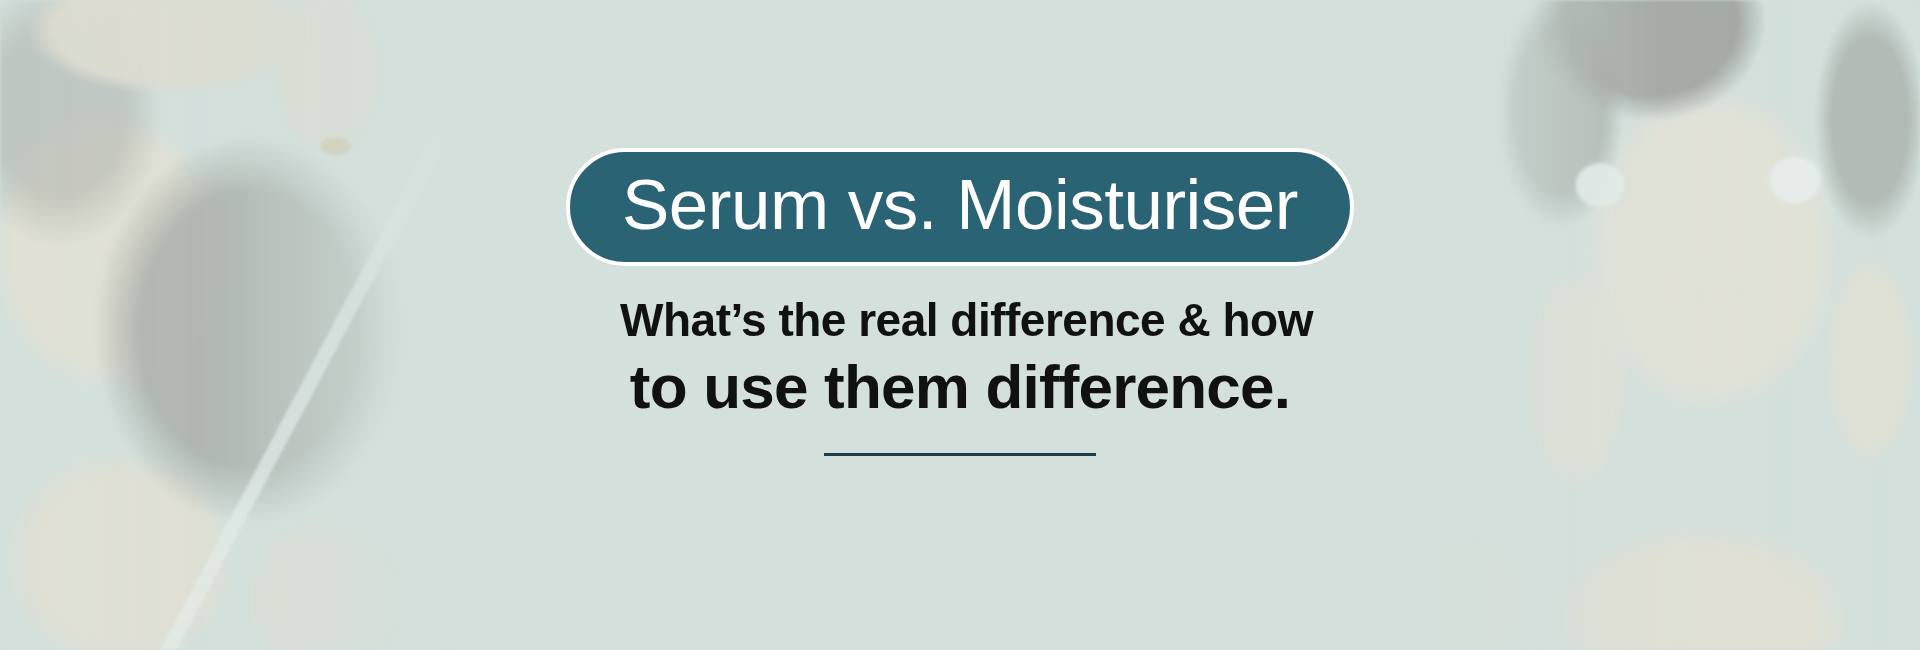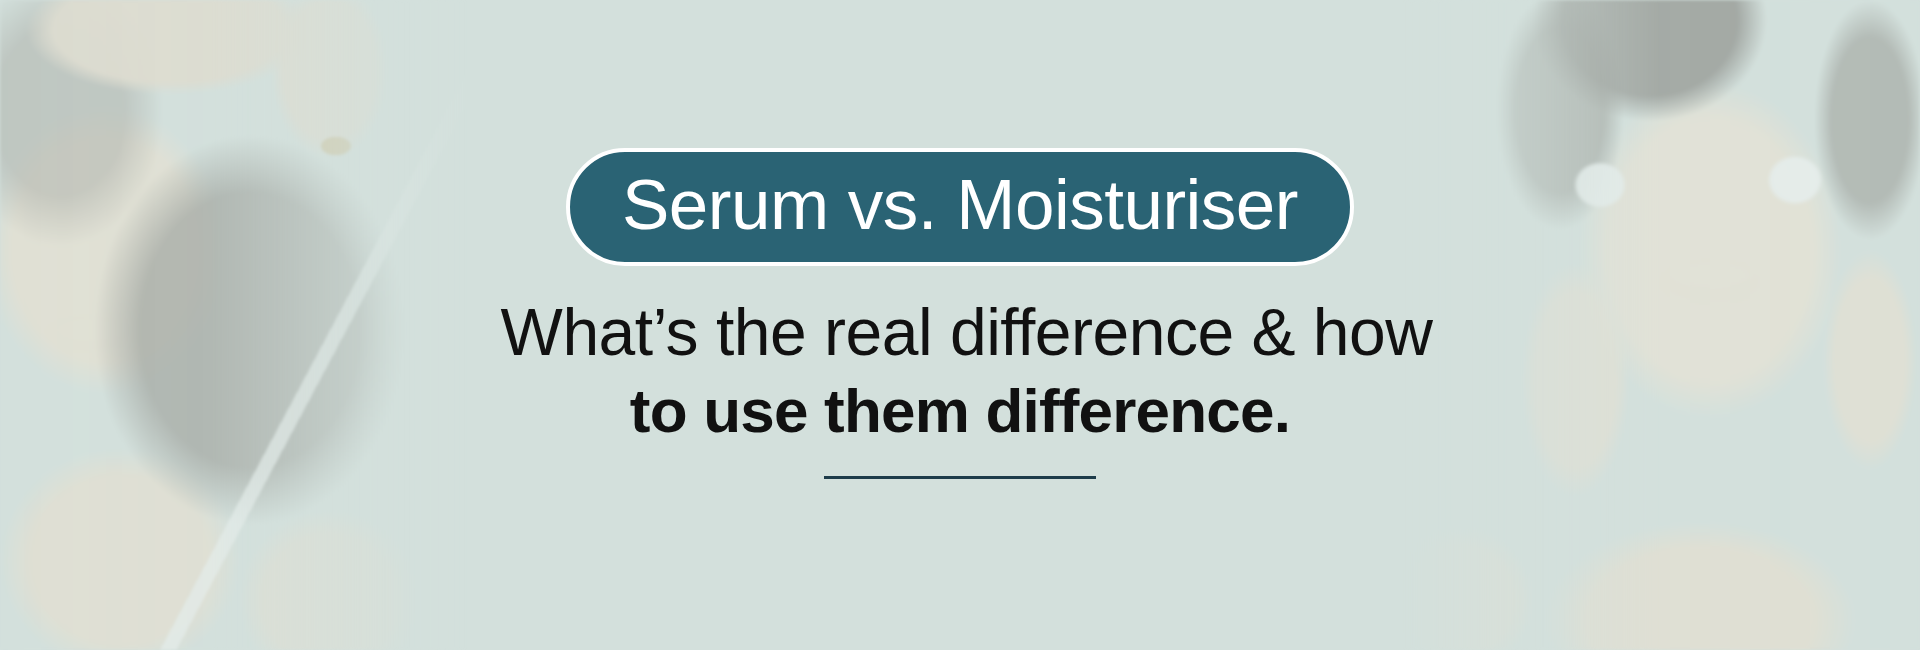"What’s the real difference &" .subtitle-line1 { font-size: 66px -> 46px; font-weight: 400 -> 700 }
